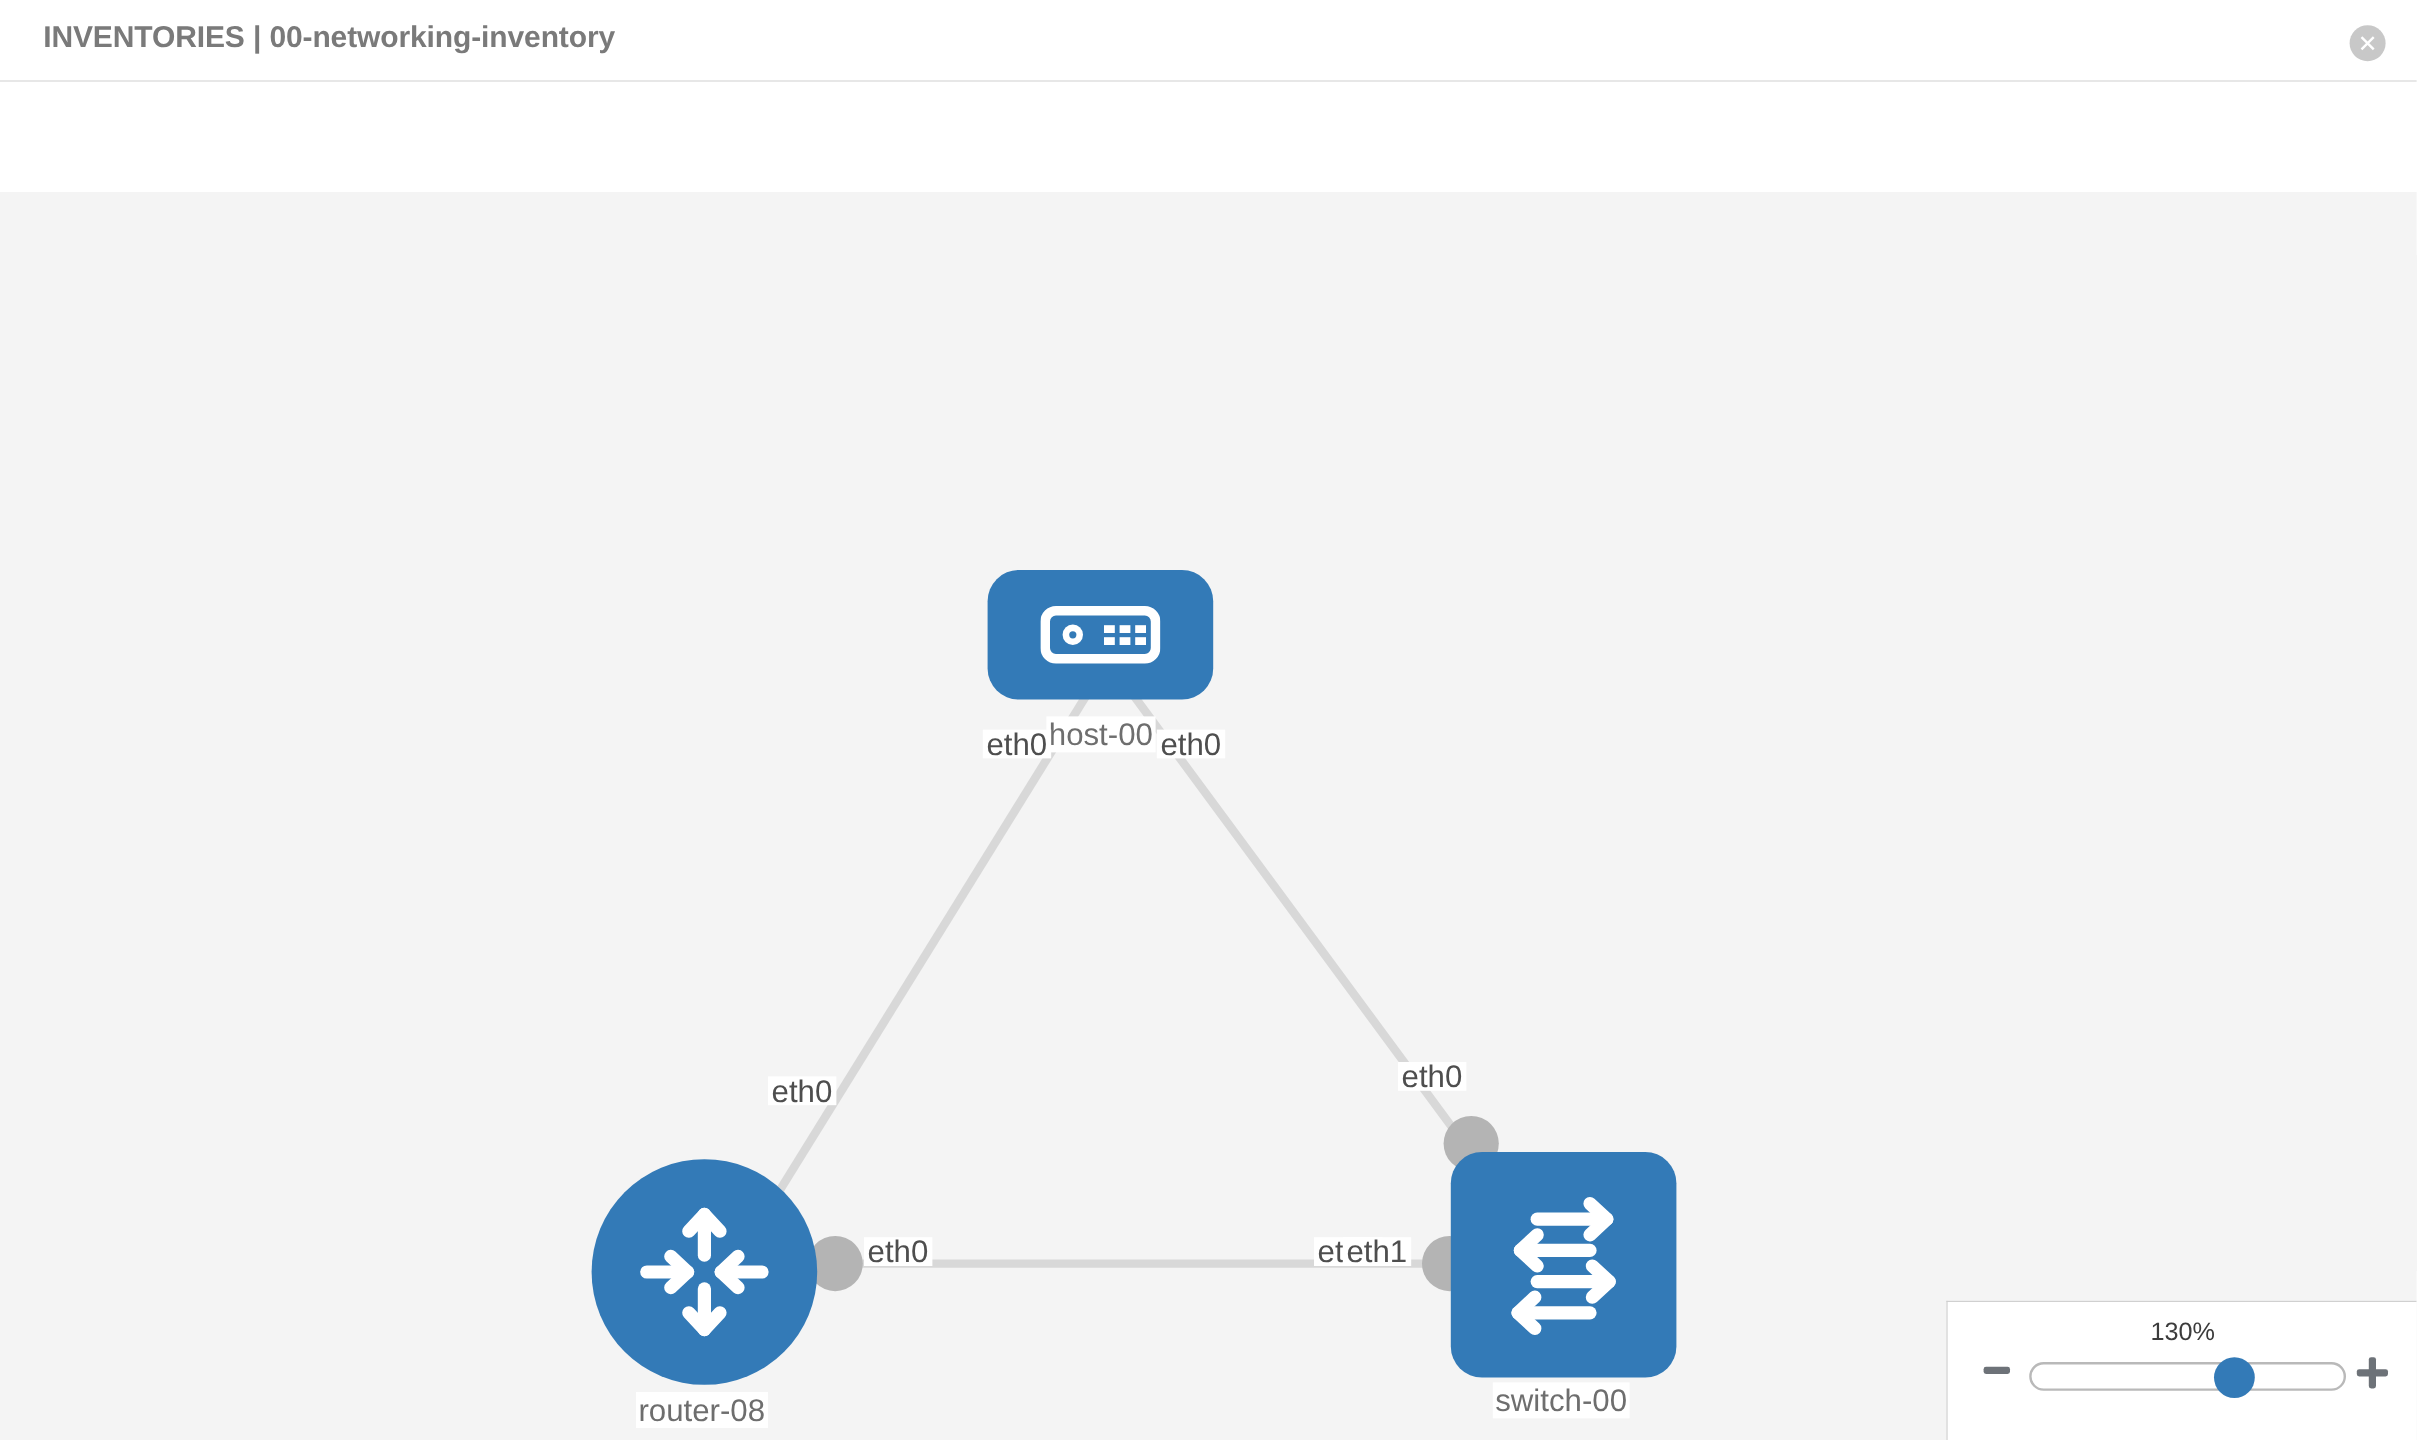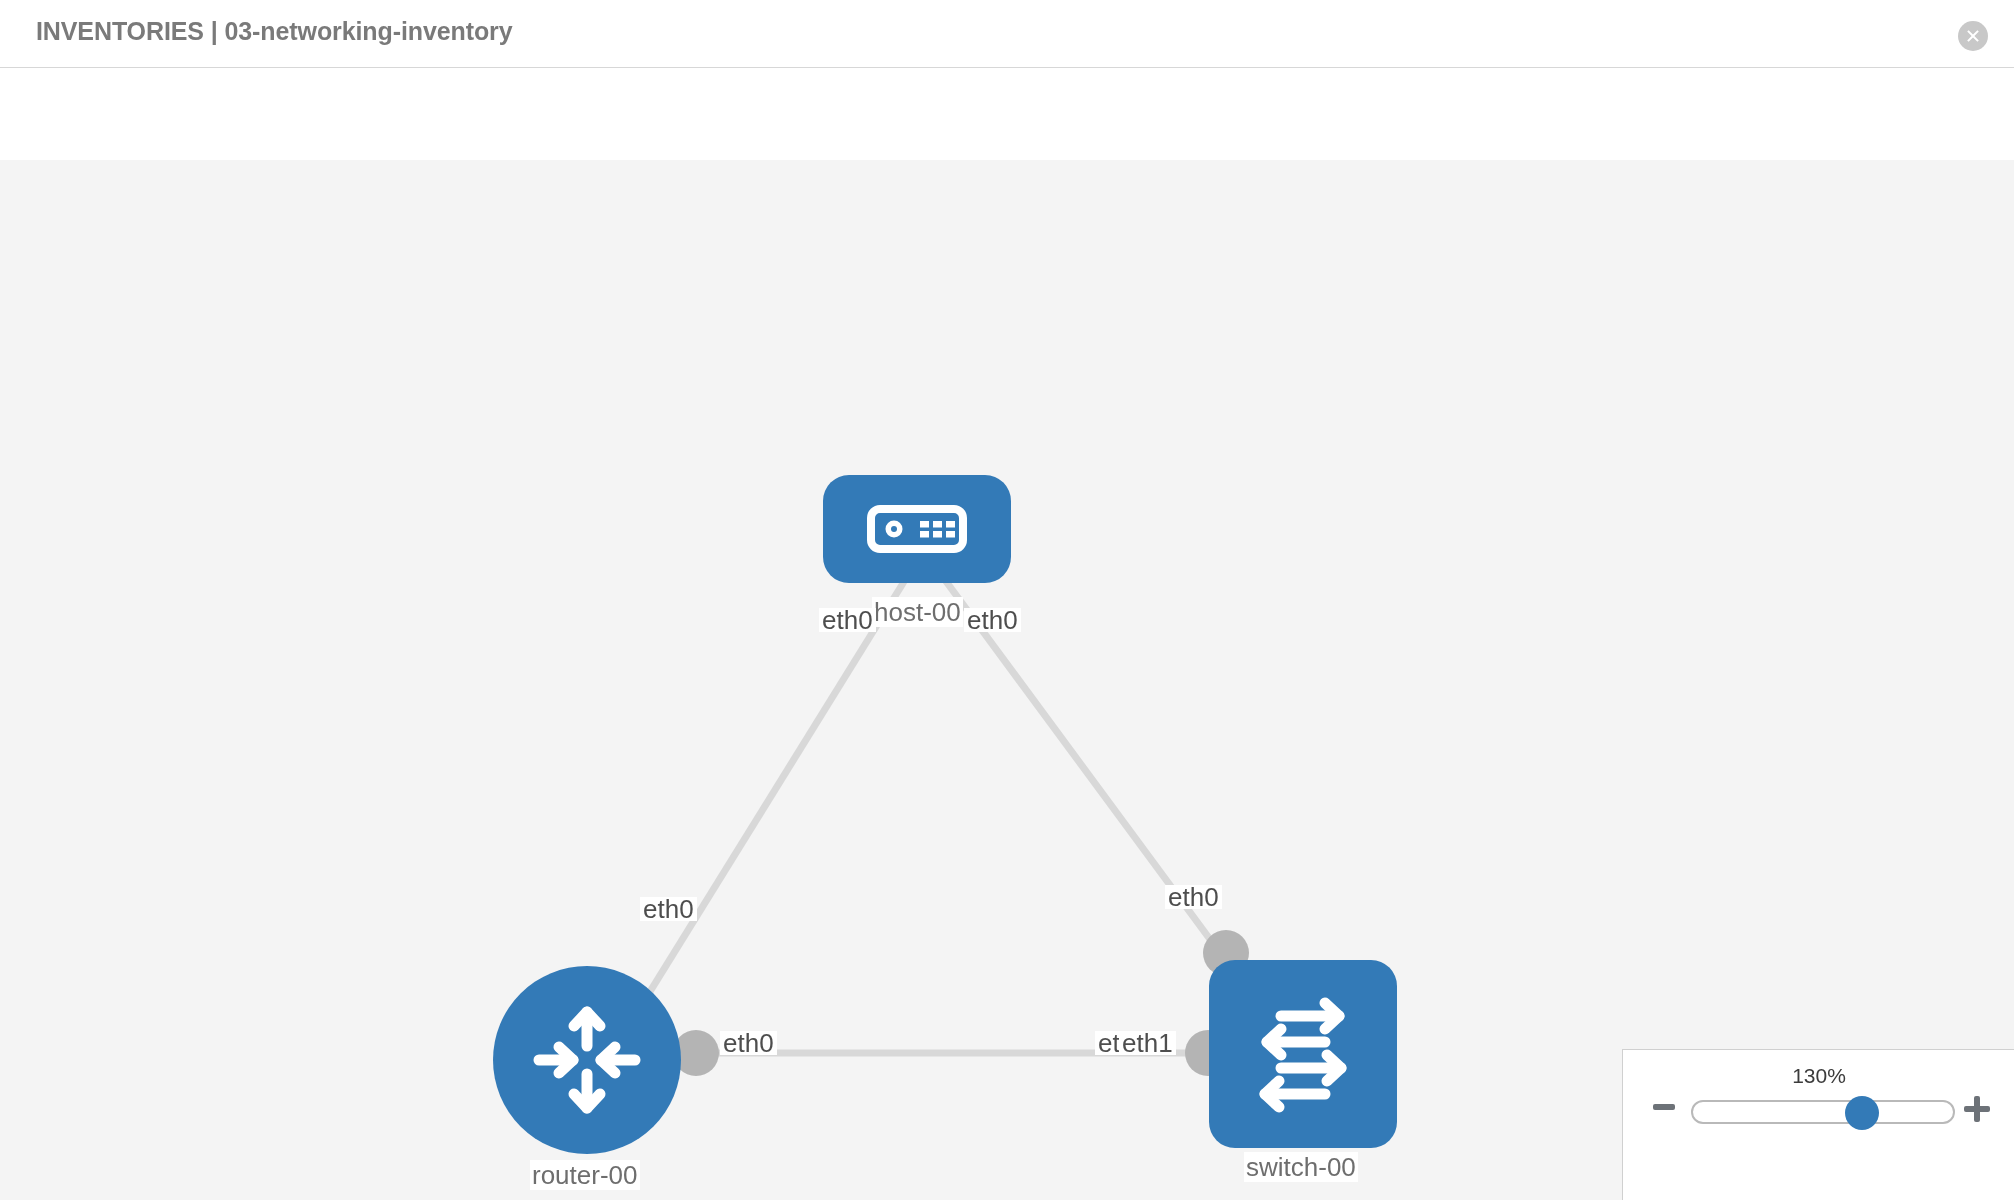"INVENTORIES | 03-networking-inventory" div.page-title { text: 03-networking-inventory -> 00-networking-inventory }
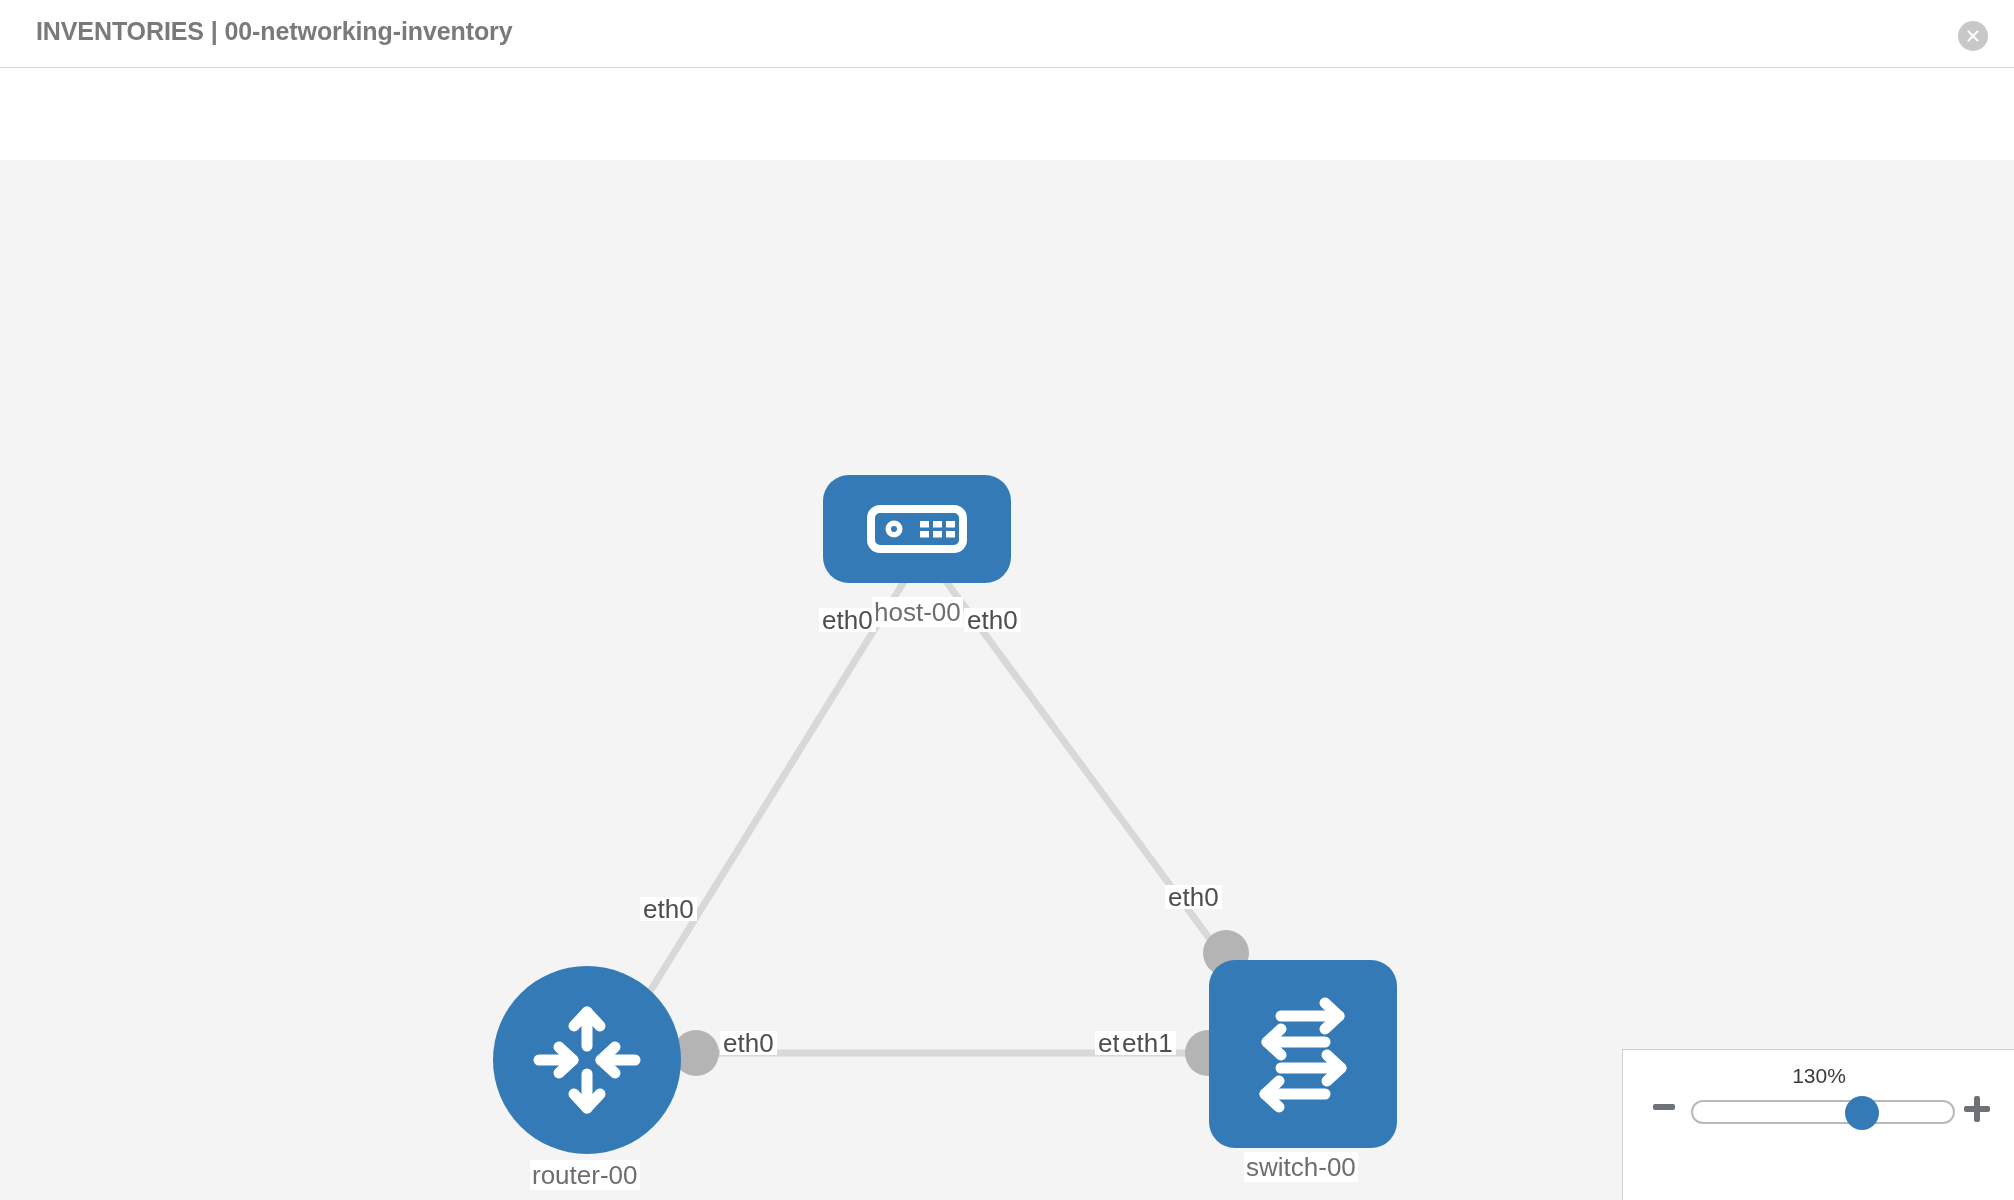"130%" .zoom-panel { height: 151px -> 116px }
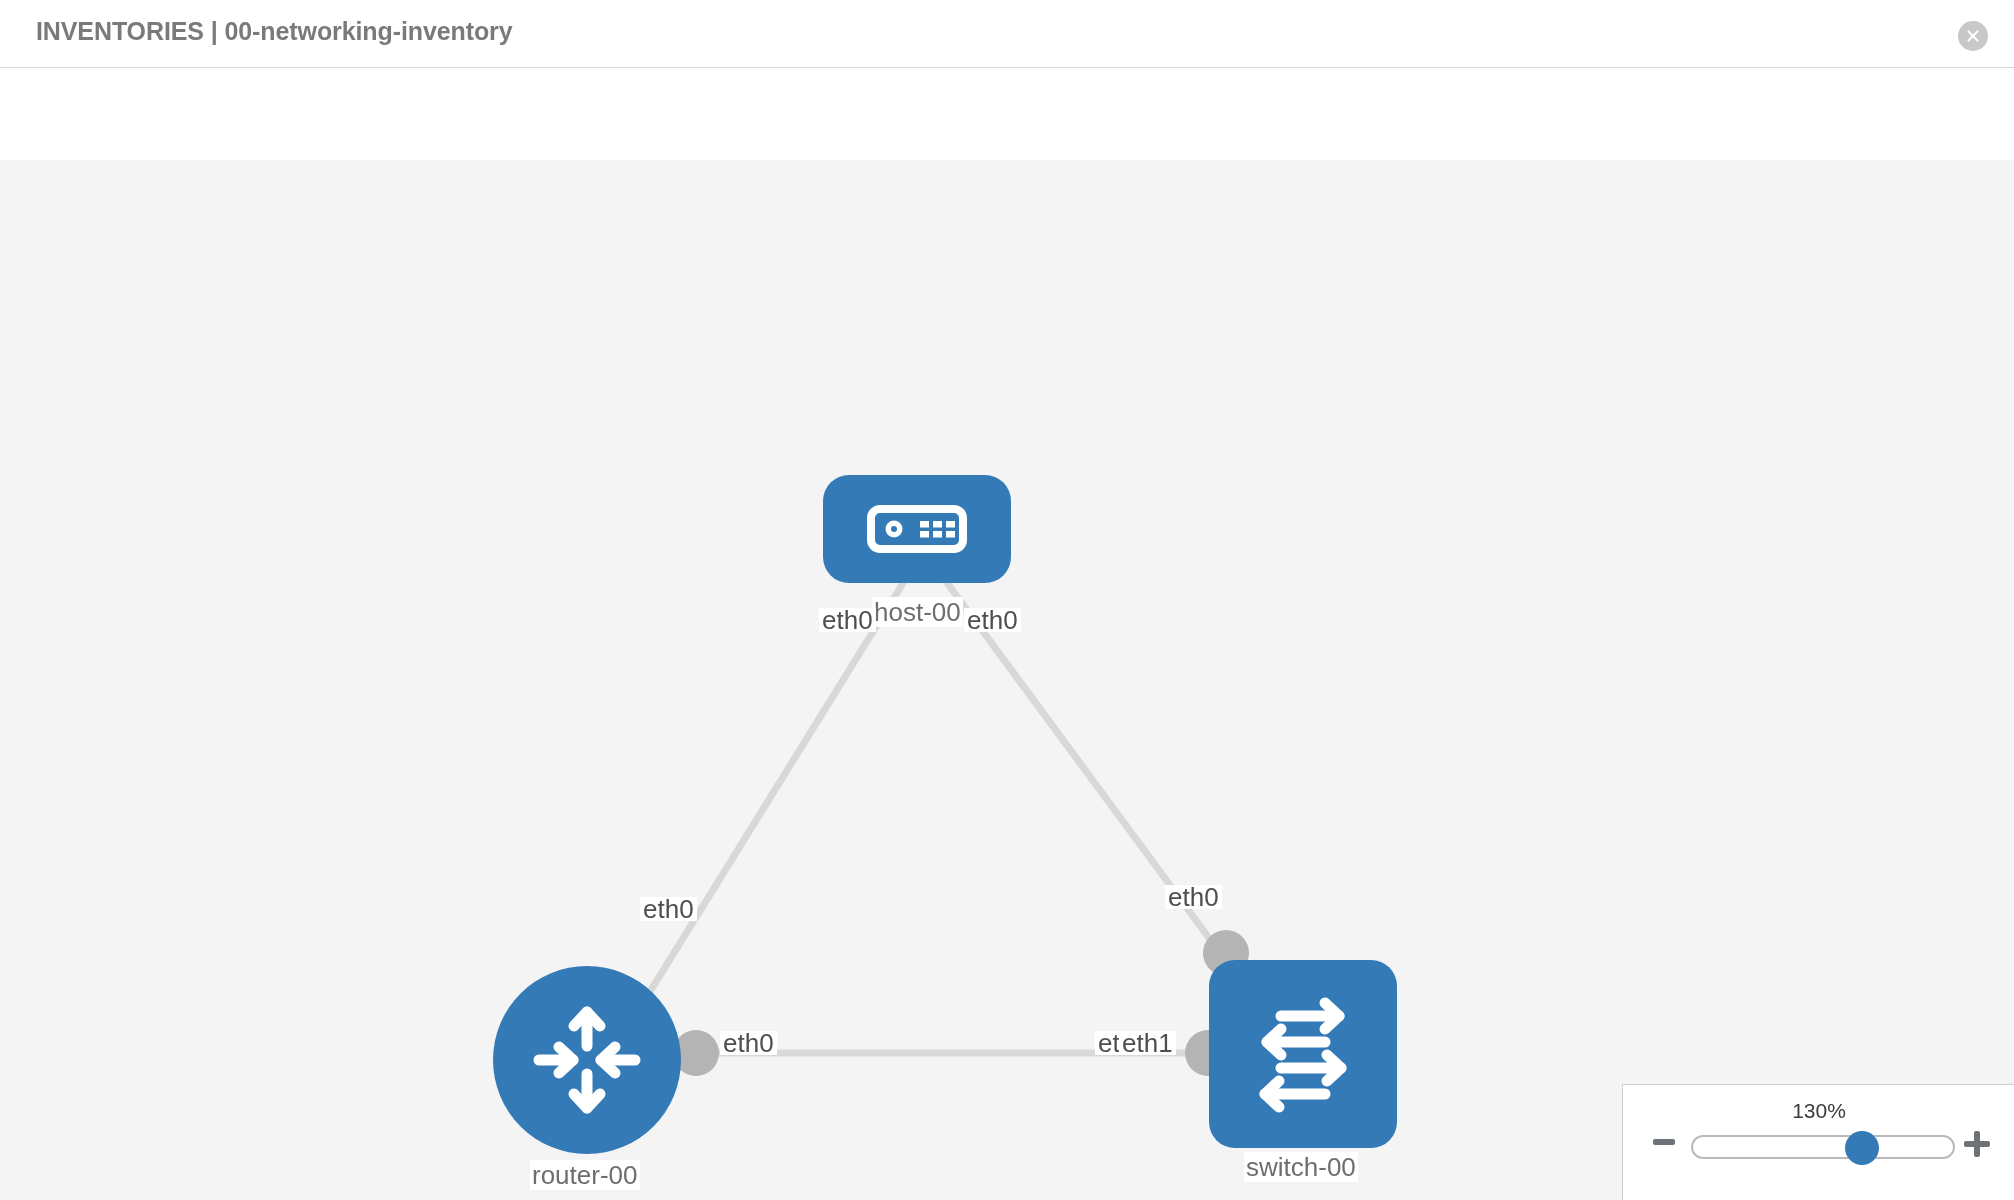"router-00" div.node-label { text: router-00 -> router-08 }
